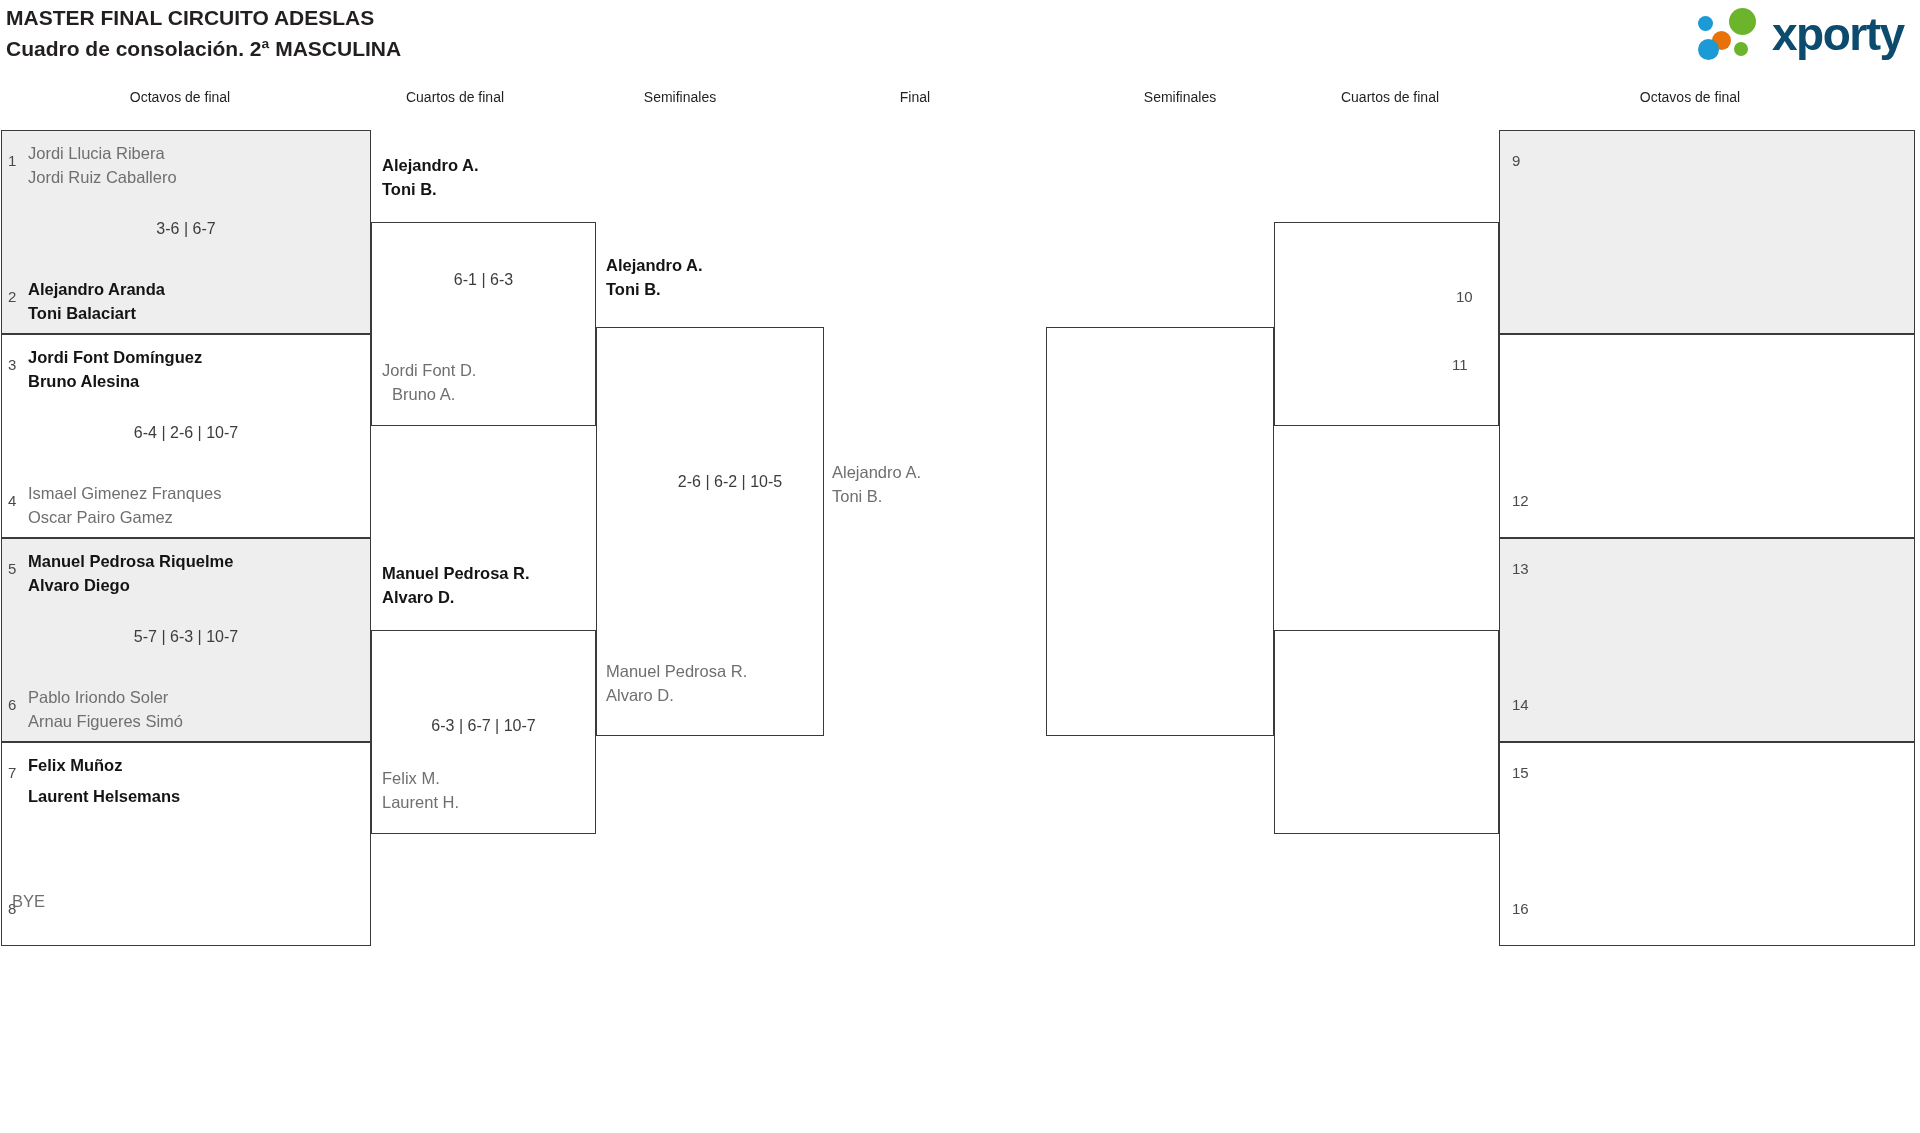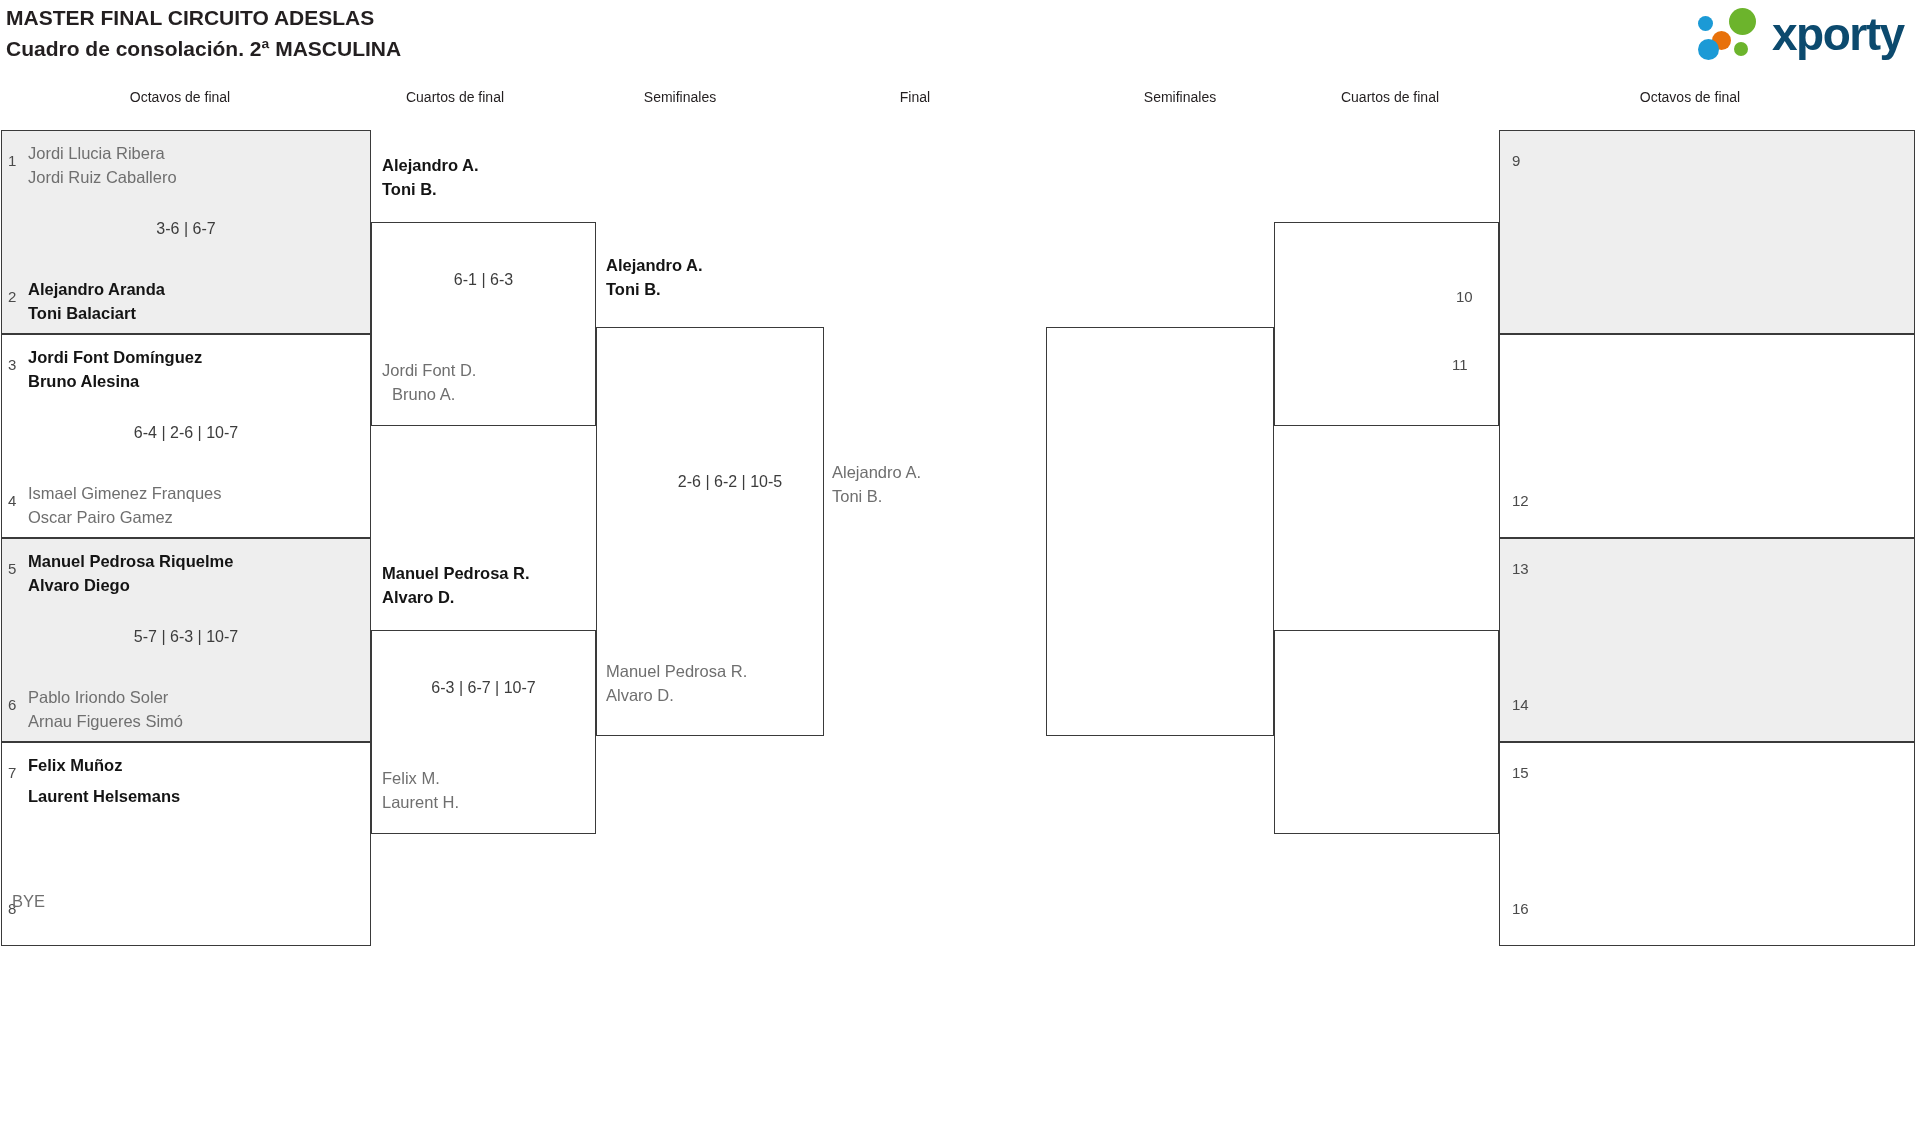"6-3 | 6-7 | 10-7" div.score { top: 678px -> 716px }
